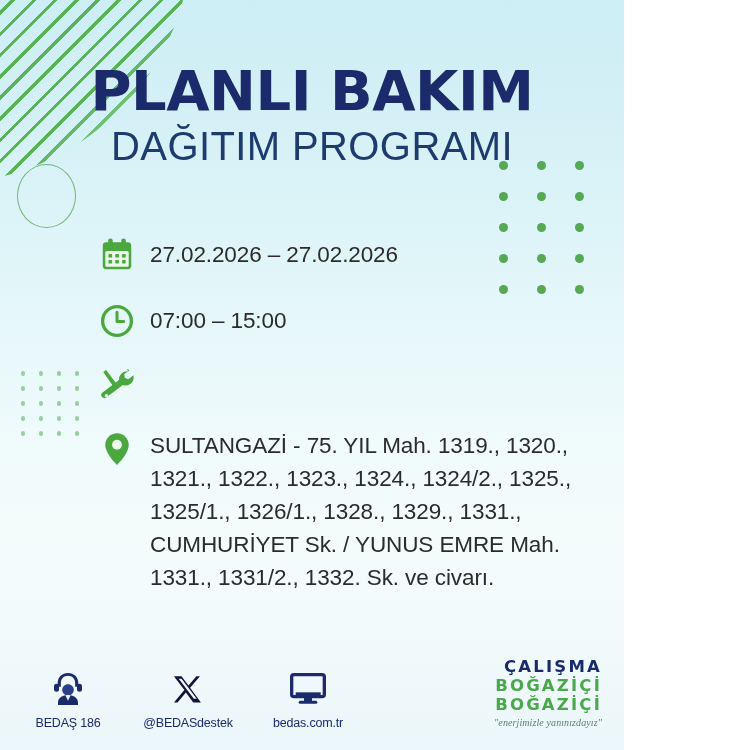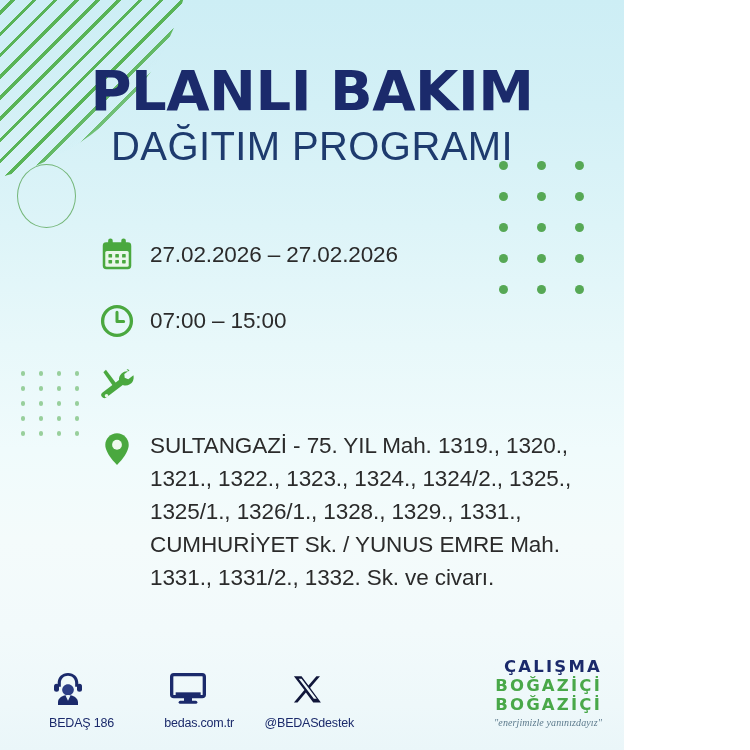"BEDAŞ 186" .contact { text-align: right -> center }
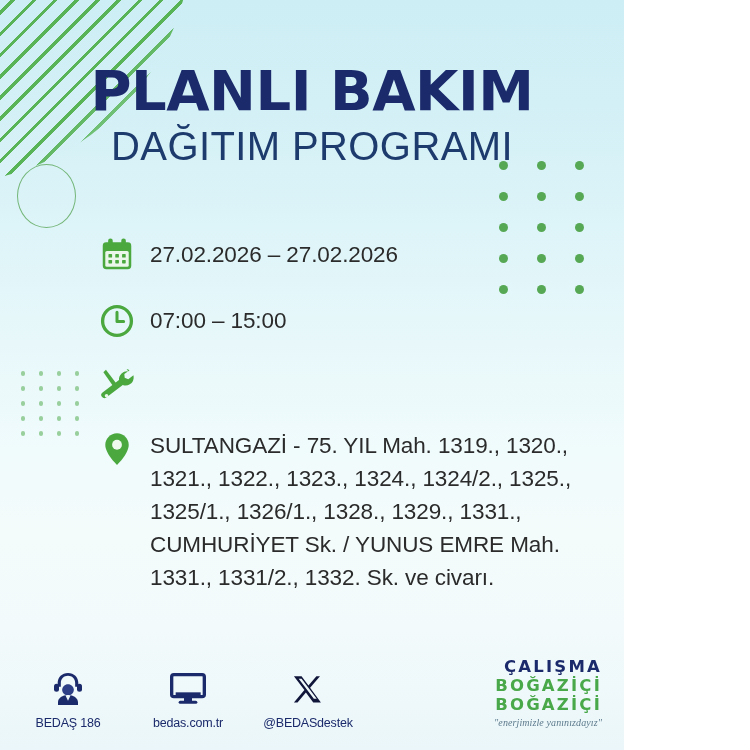"bedas.com.tr" a.contact { order: before "@BEDASdestek" -> after "@BEDASdestek" }
